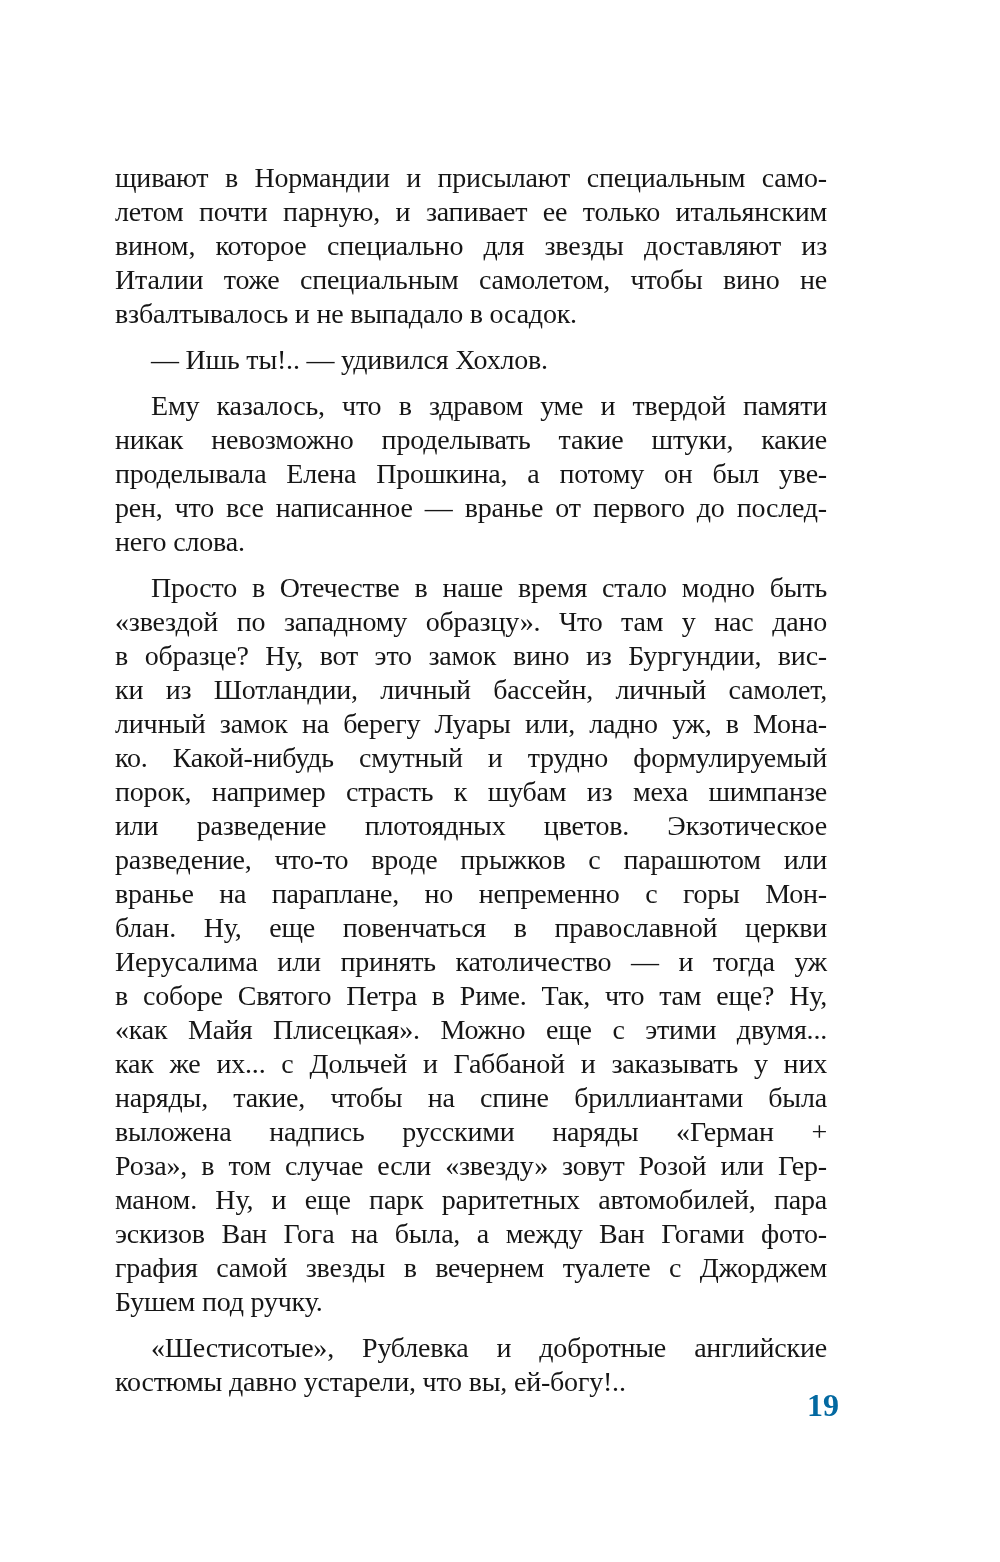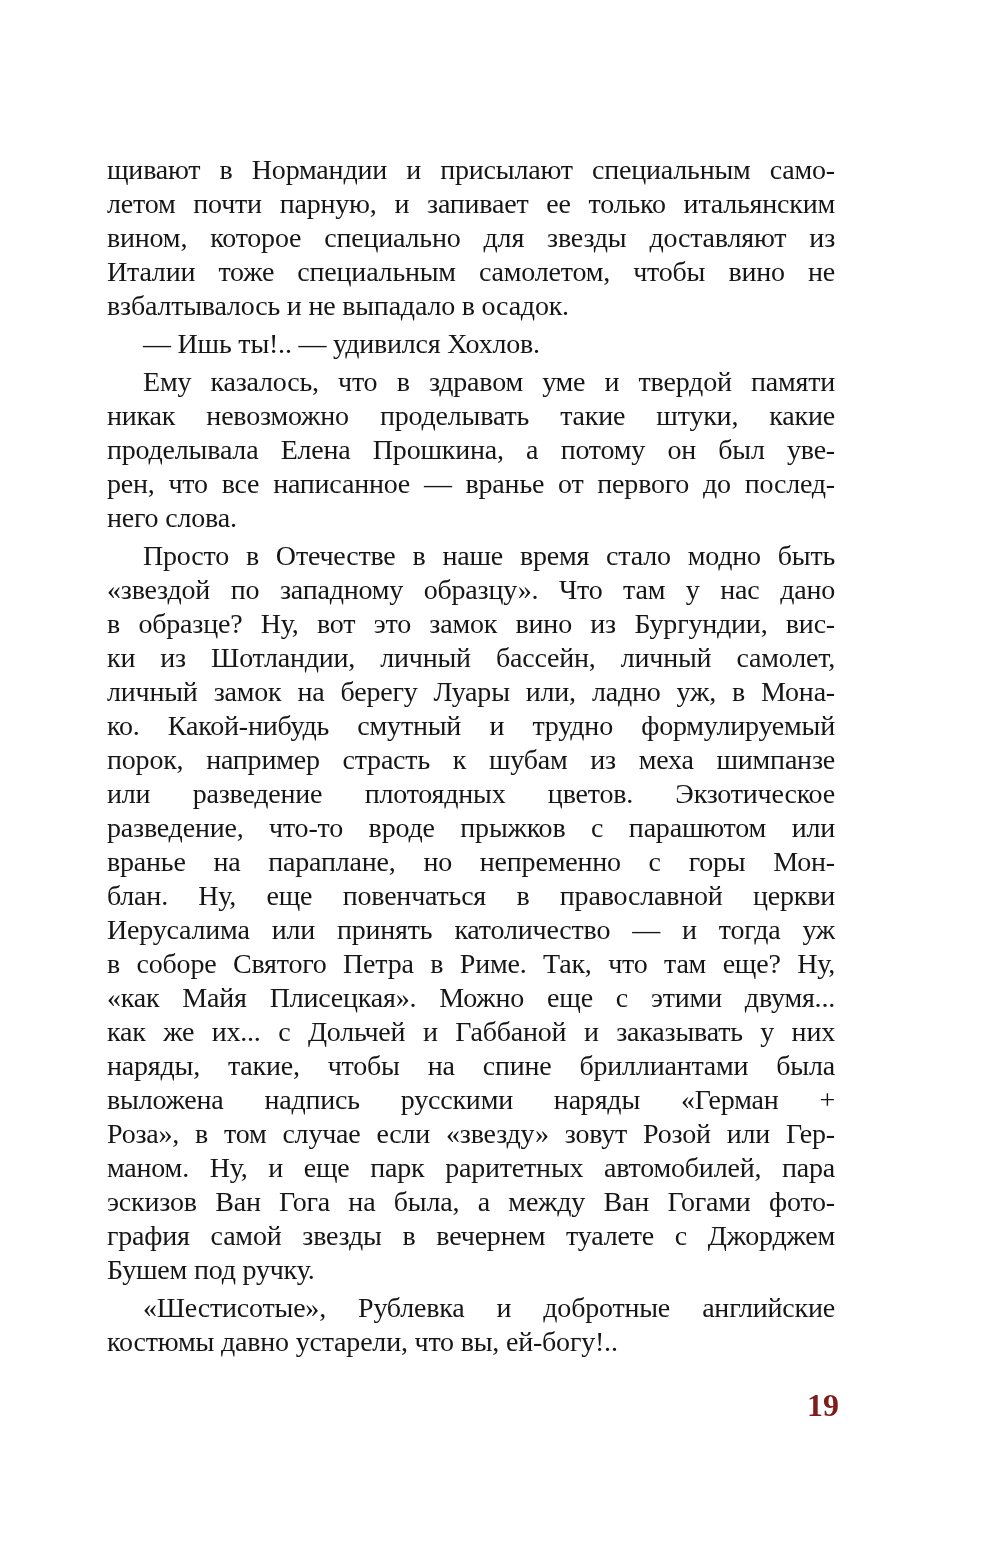"щивают в Нормандии и присылают" .para { margin: 4px -> 12px }
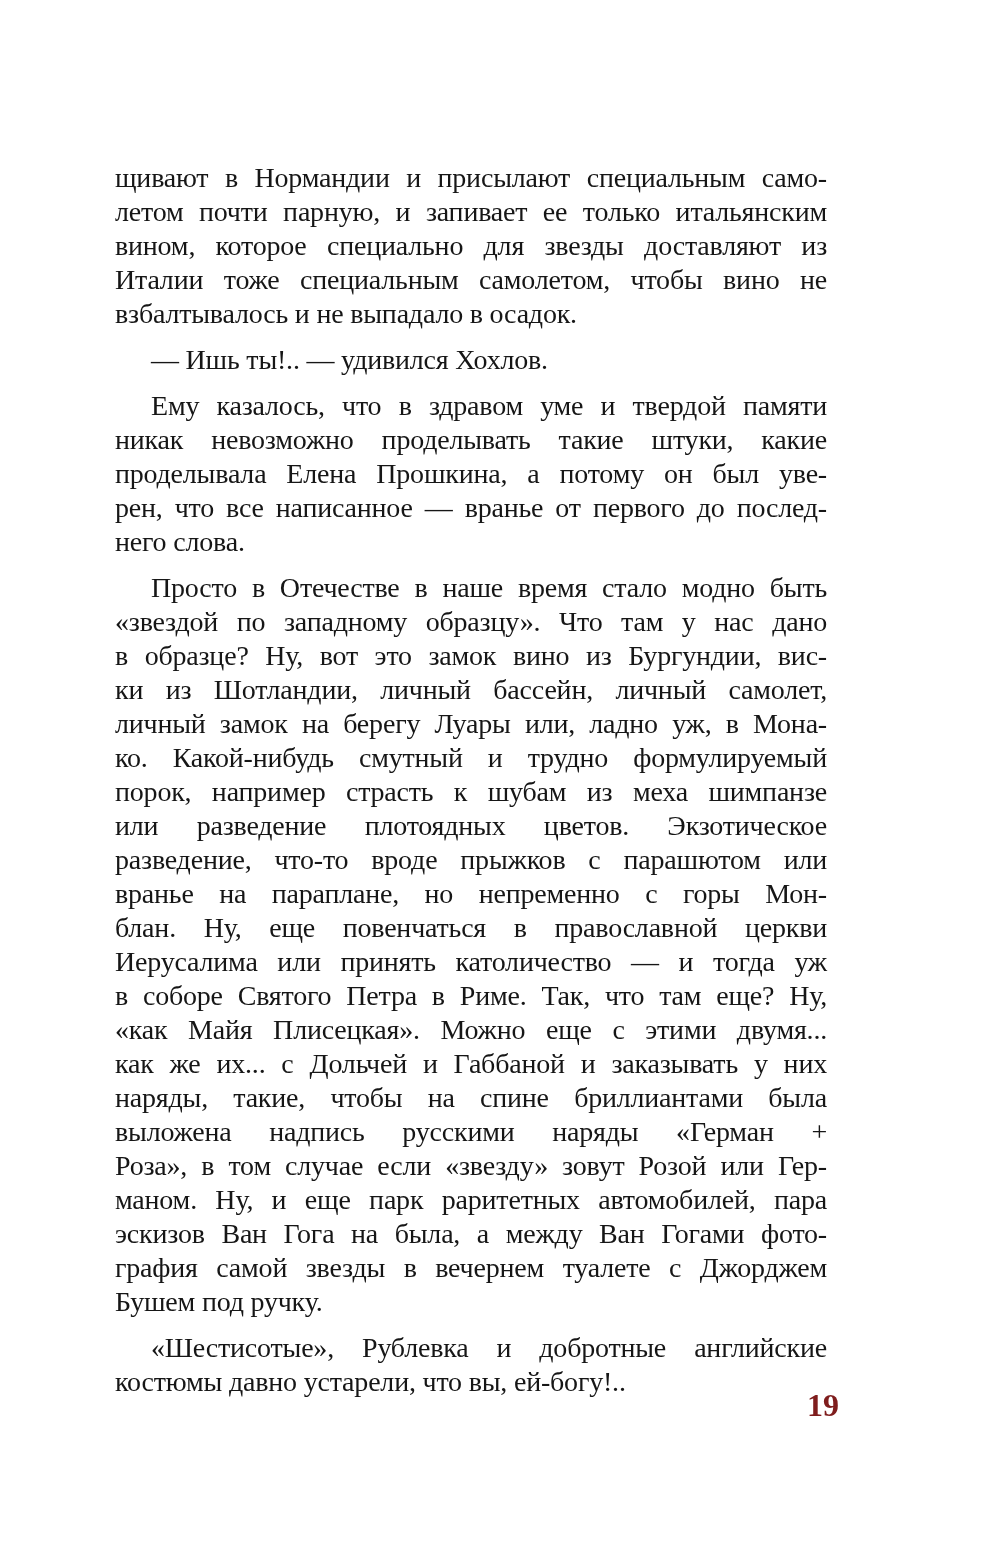"19" .page-number { color: #7f1d1d -> #0369a1 }
